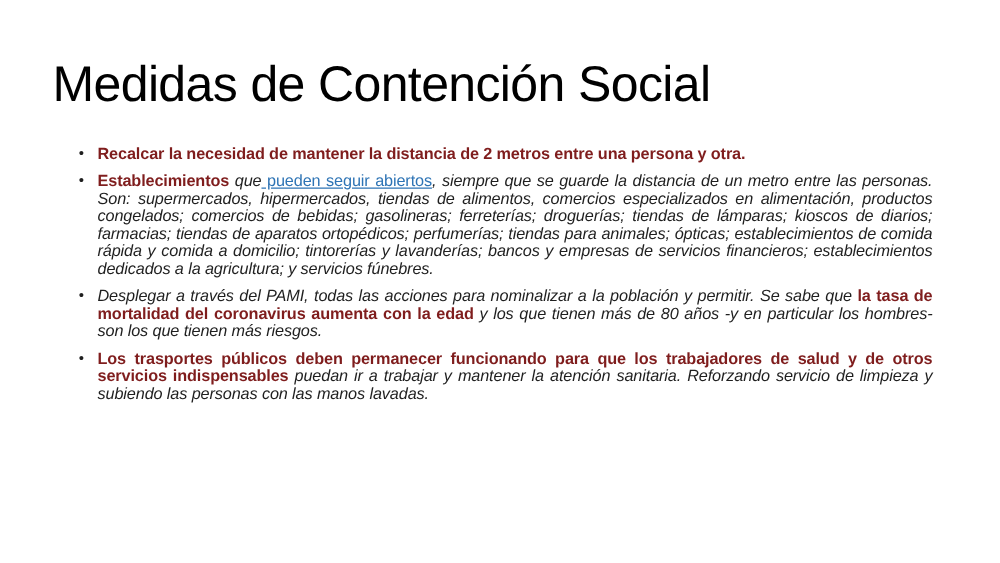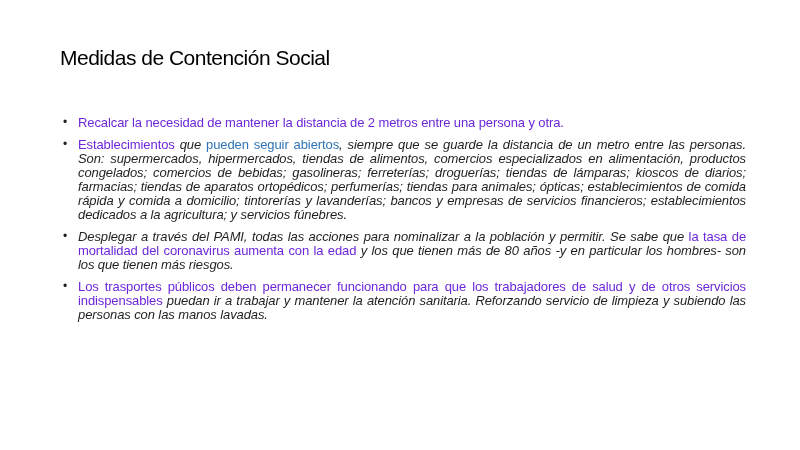"Medidas de Contención Social" .slide-title { font-size: 21px -> 40px; left: 60px -> 42px }
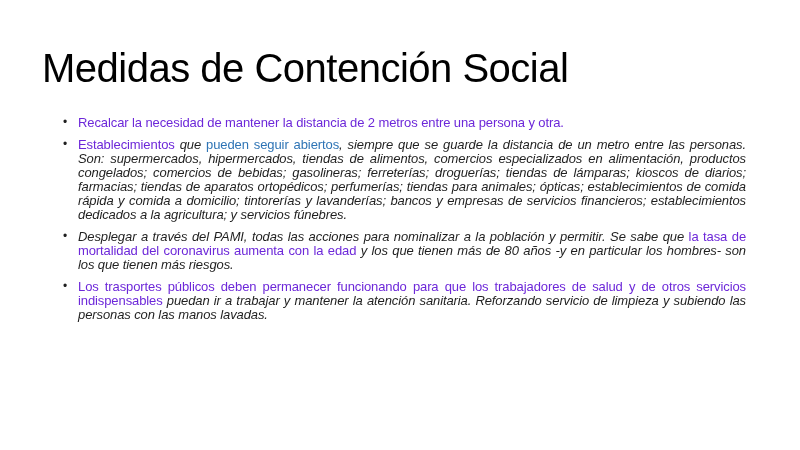"Recalcar la necesidad de mantener" .seg.bold { color: #6d28d9 -> #7f1d1d; font-weight: 400 -> 700 }
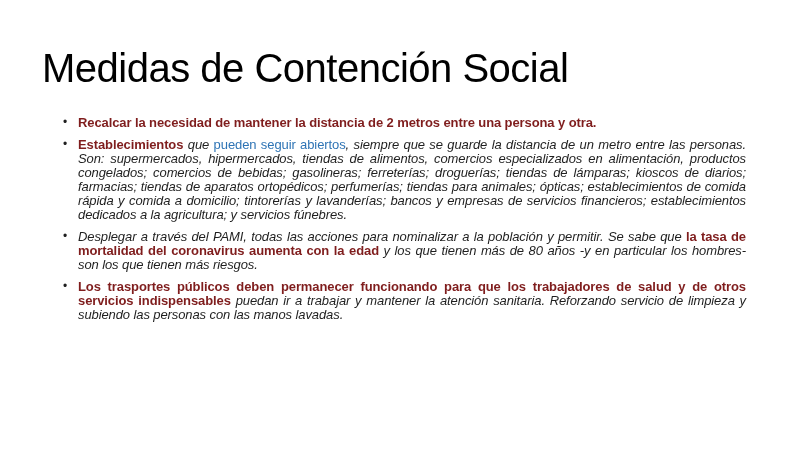"pueden seguir abiertos" .seg.link { text-decoration: none -> underline }
